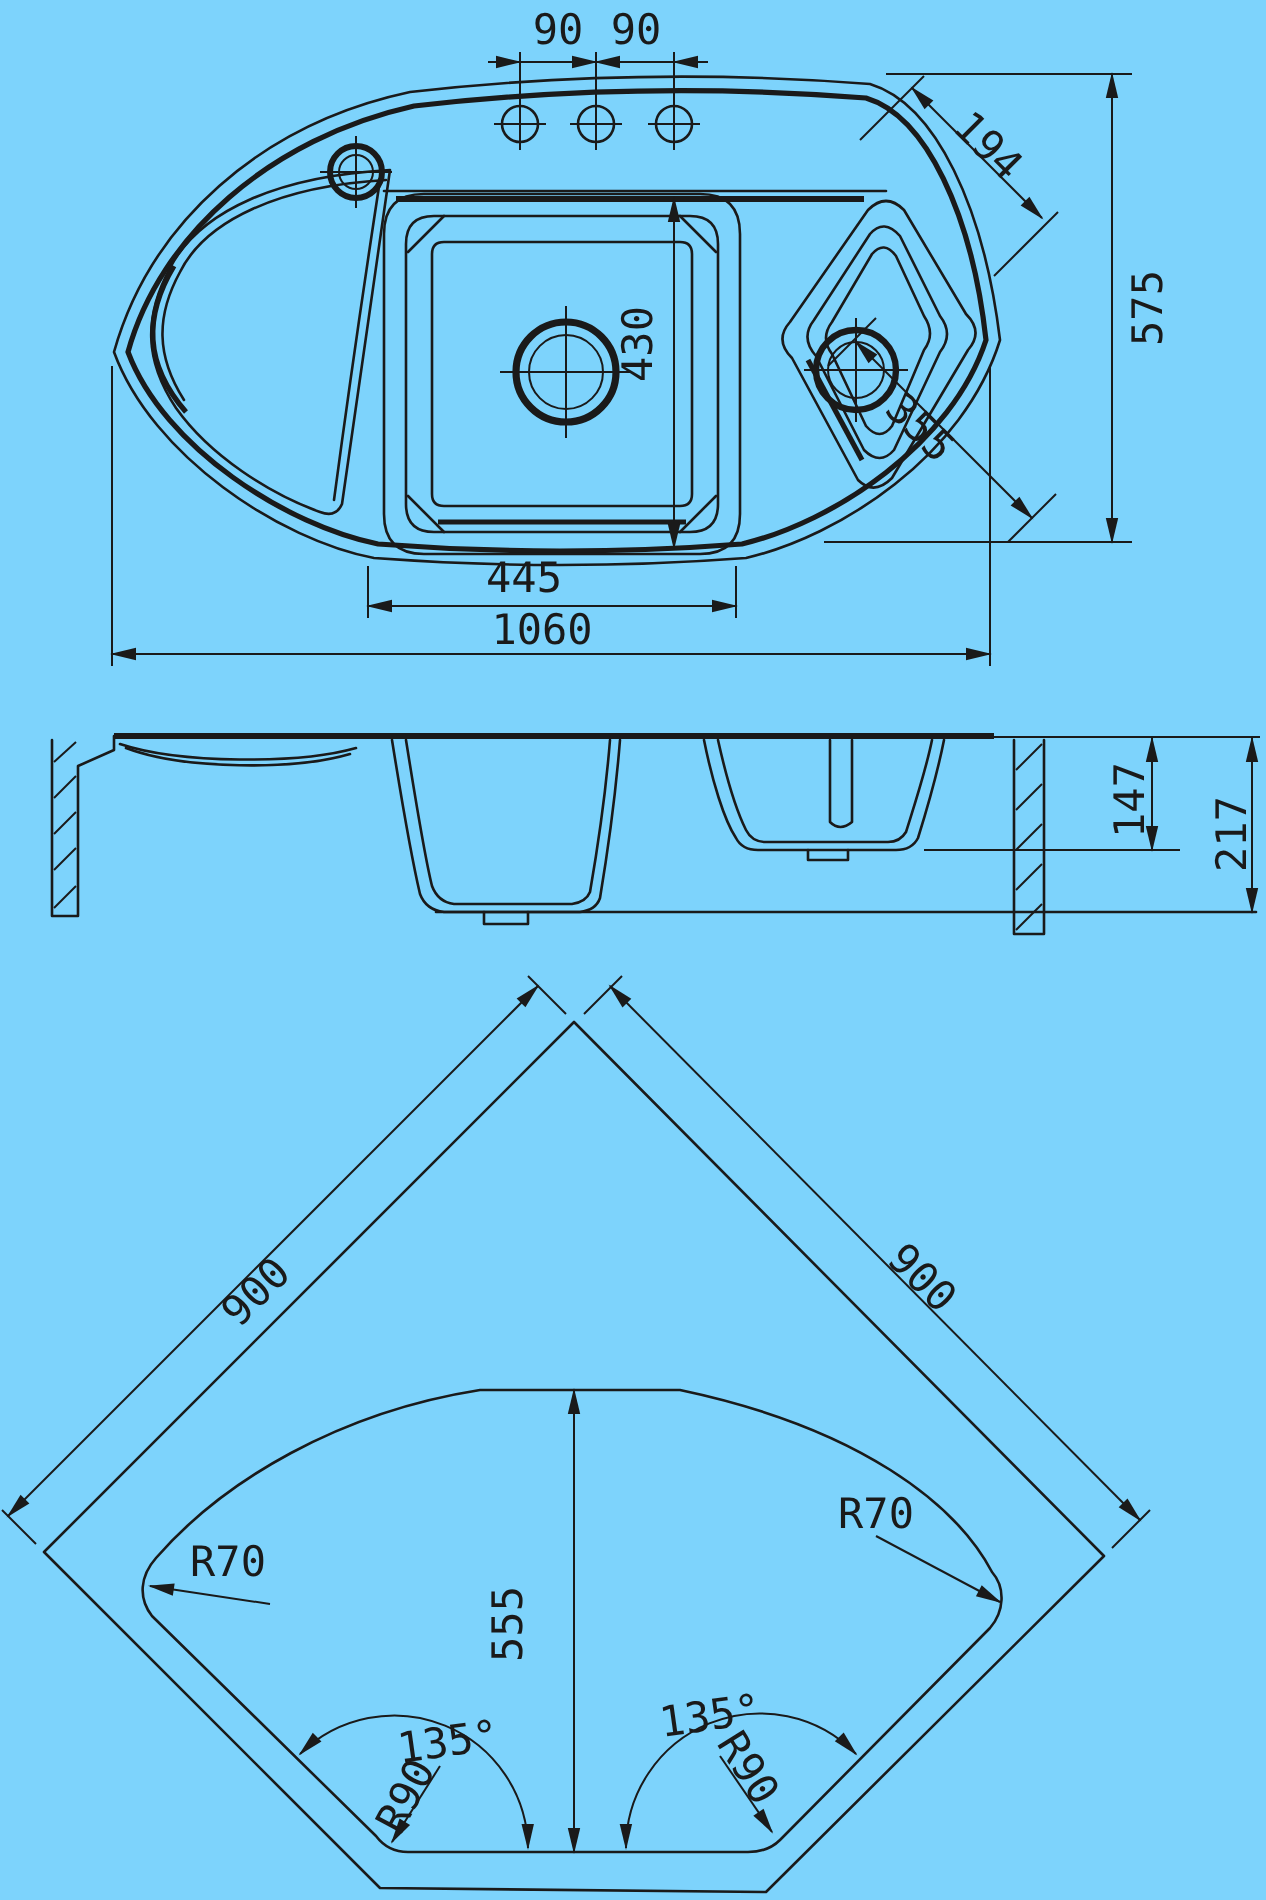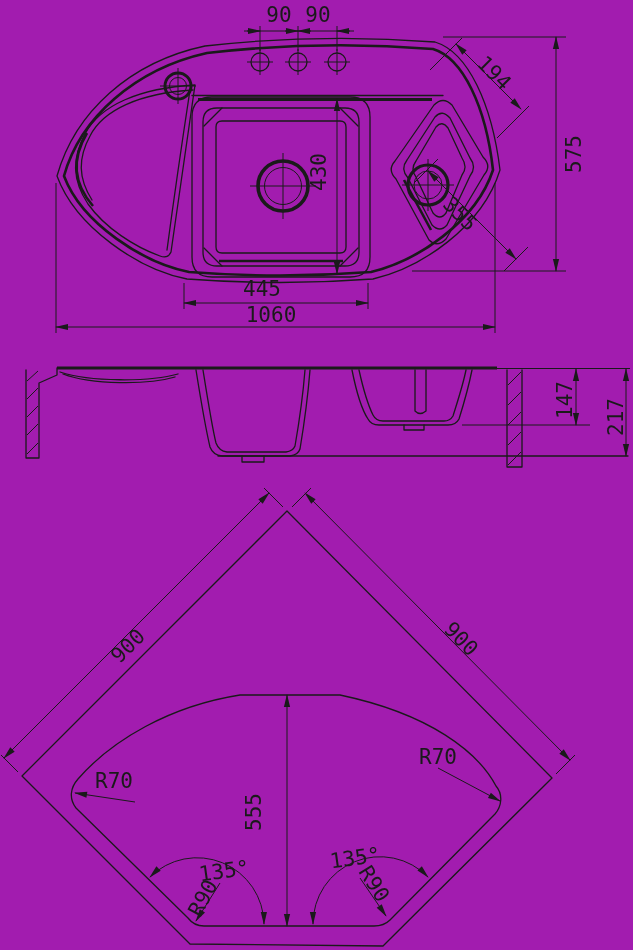"90" .canvas { background: #a21caf -> #7dd3fc }
